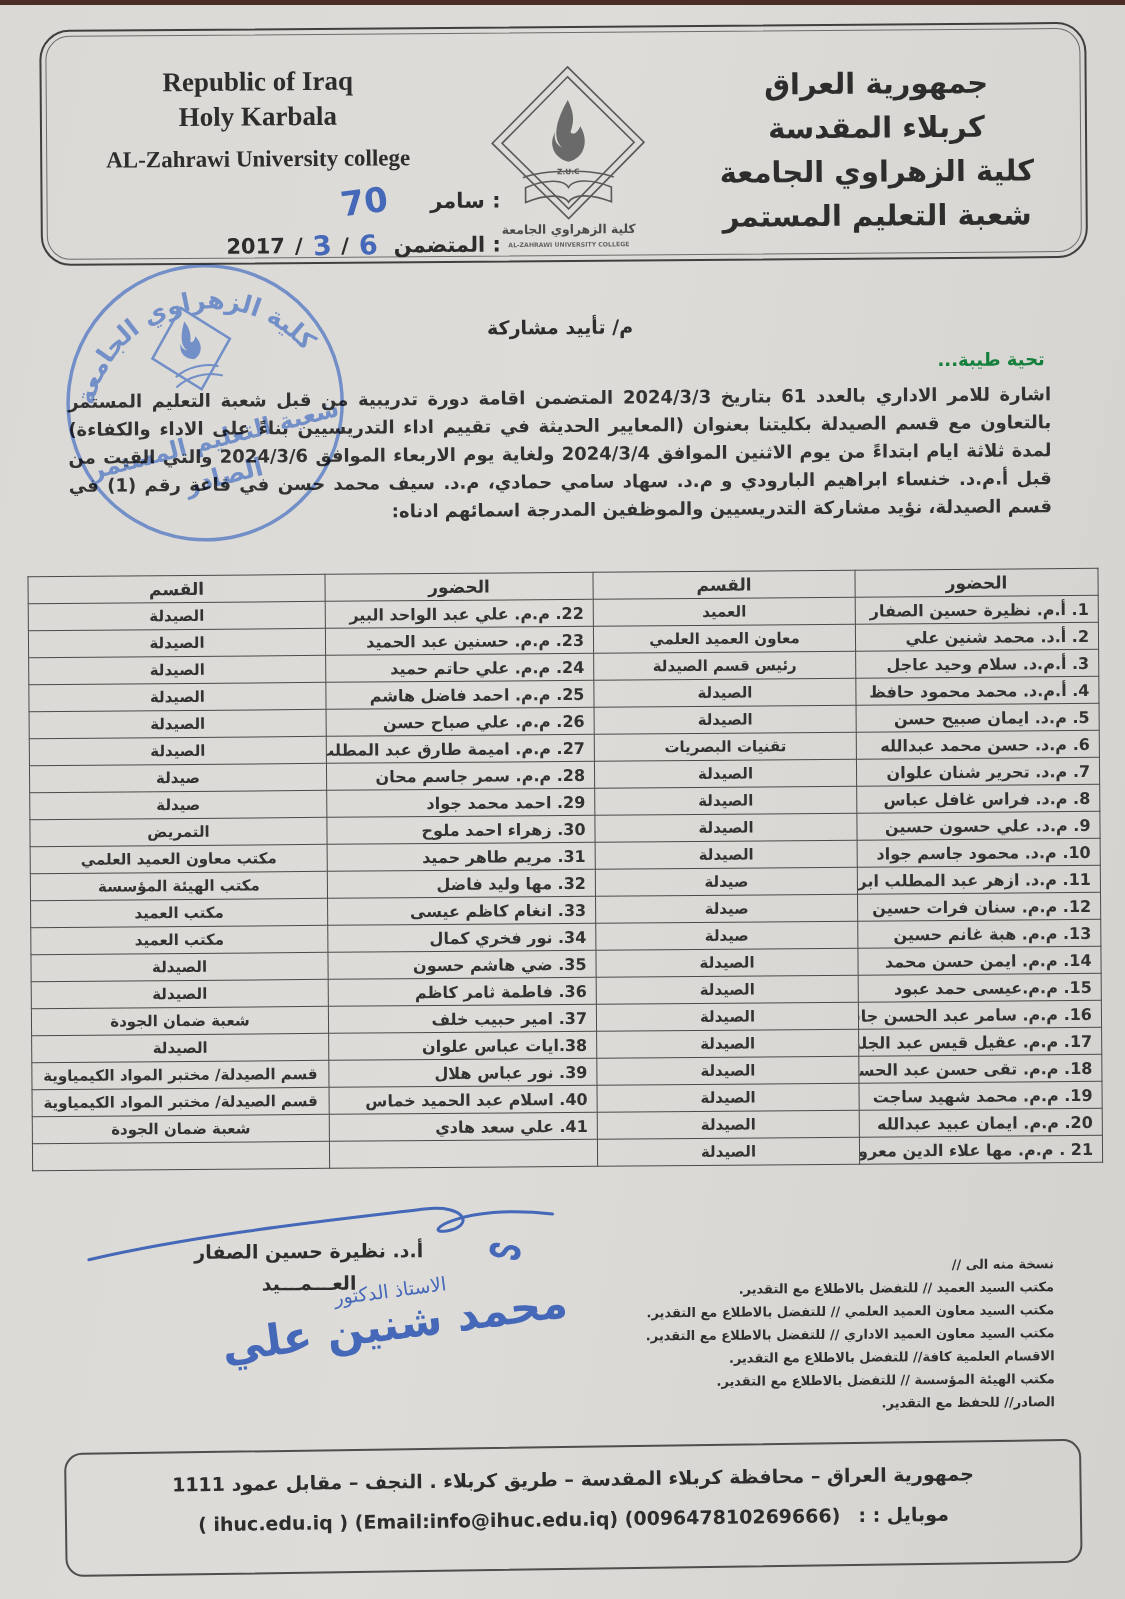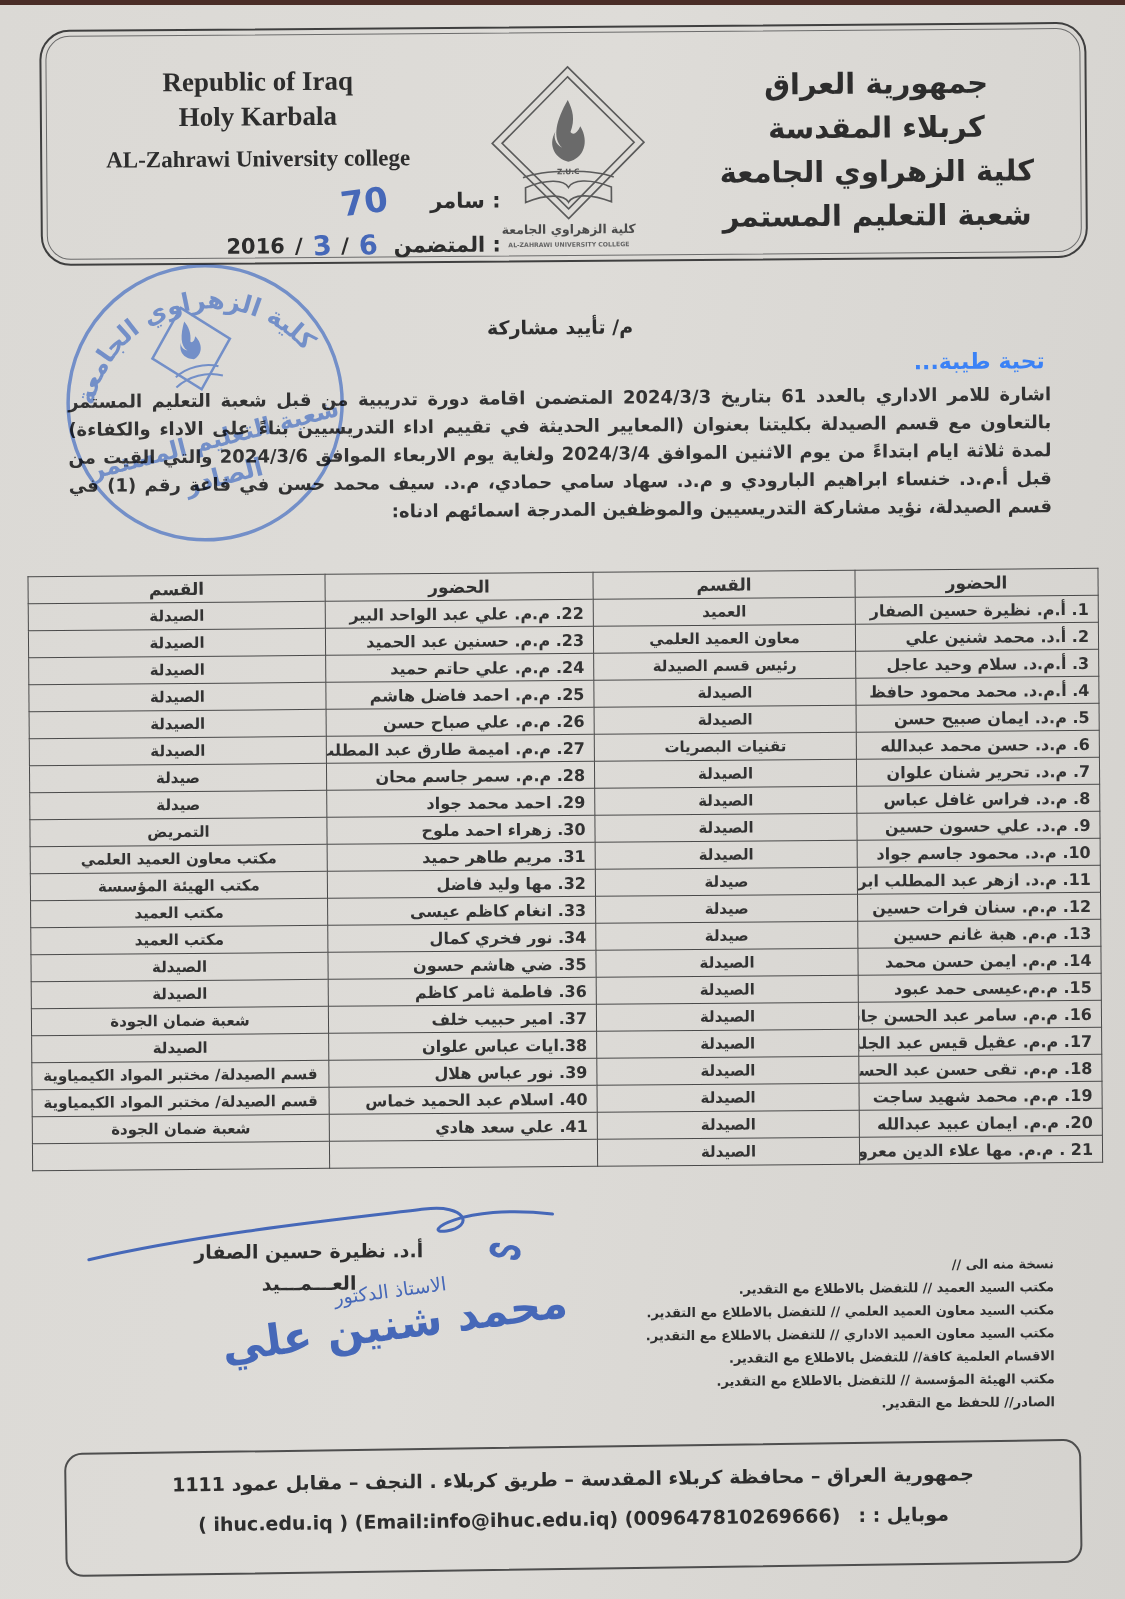"2016" span { text: 2016 -> 2017 }
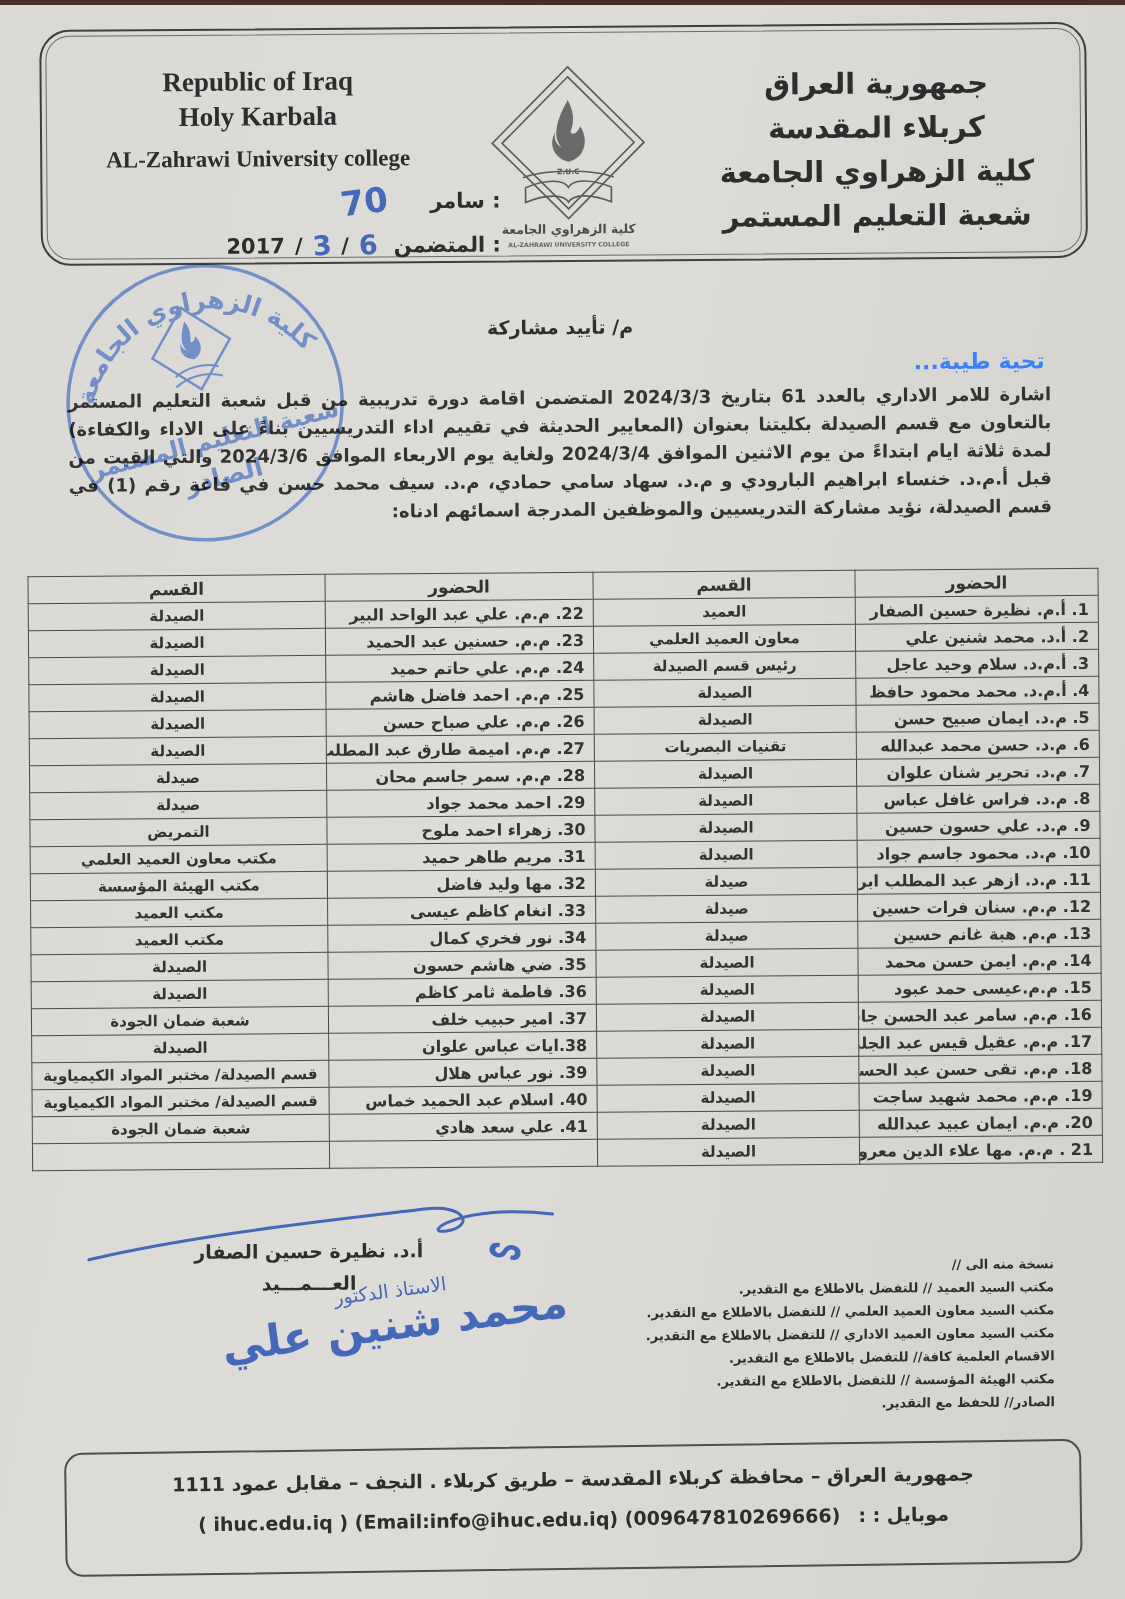"تحية طيبة..." .greeting { color: #3b82f6 -> #15803d; font-size: 22px -> 18px }
